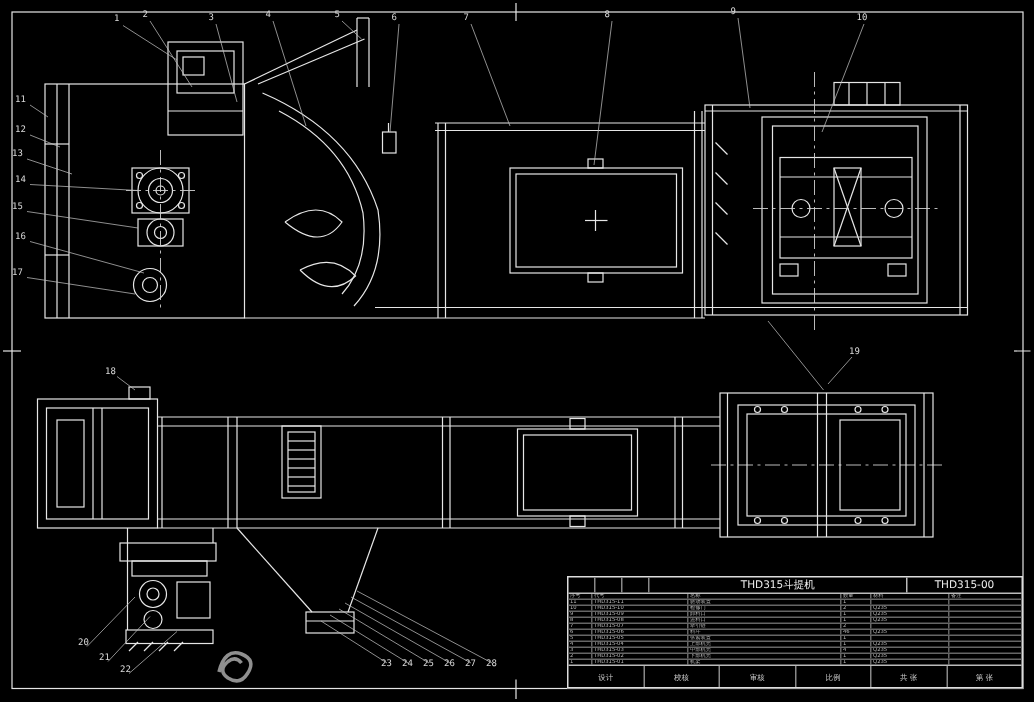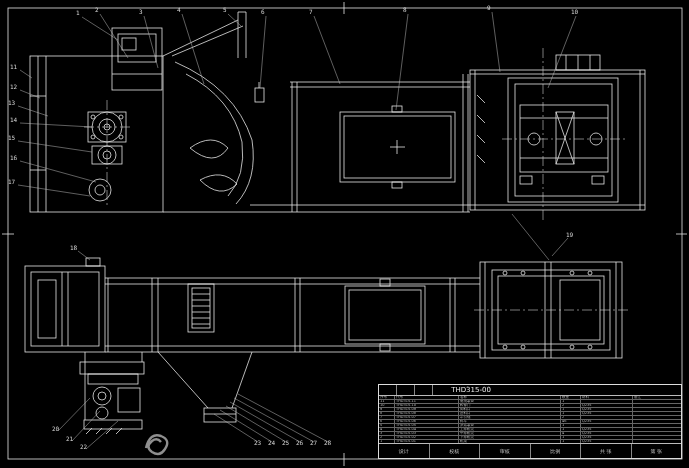"THD315斗提机" div.tb-title { html: none -> <div>THD315斗提机</div> }
